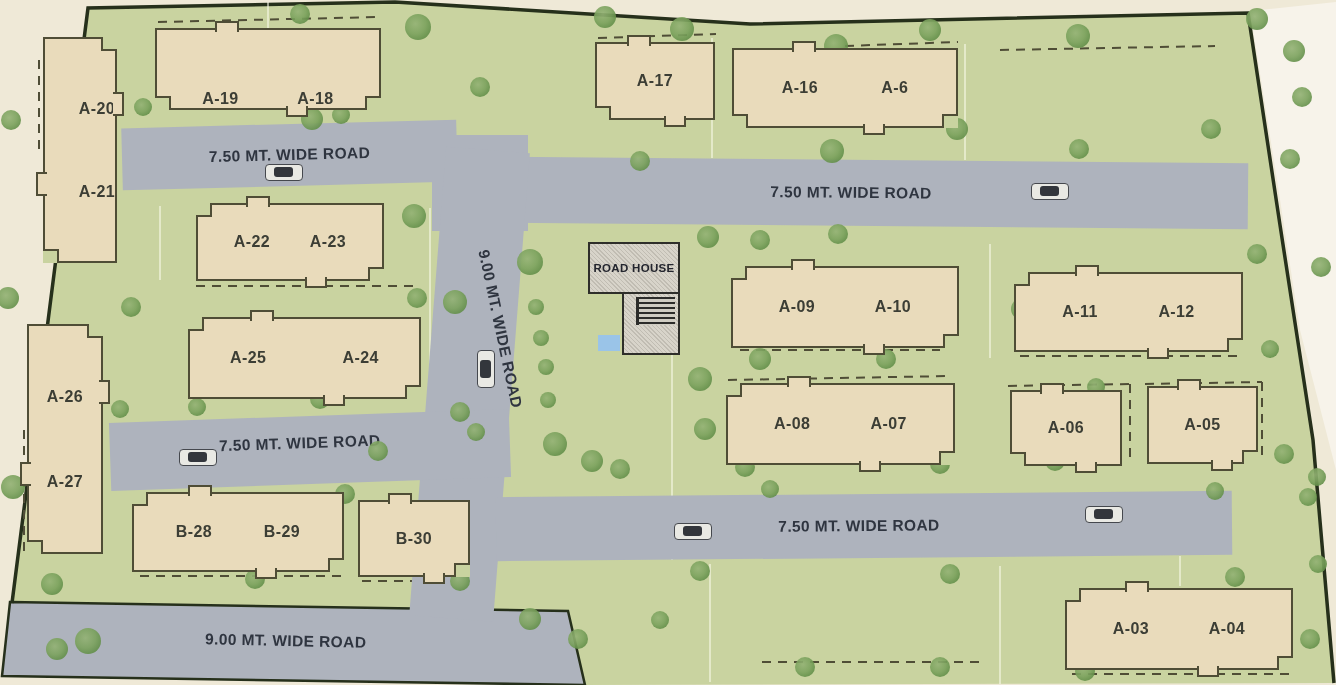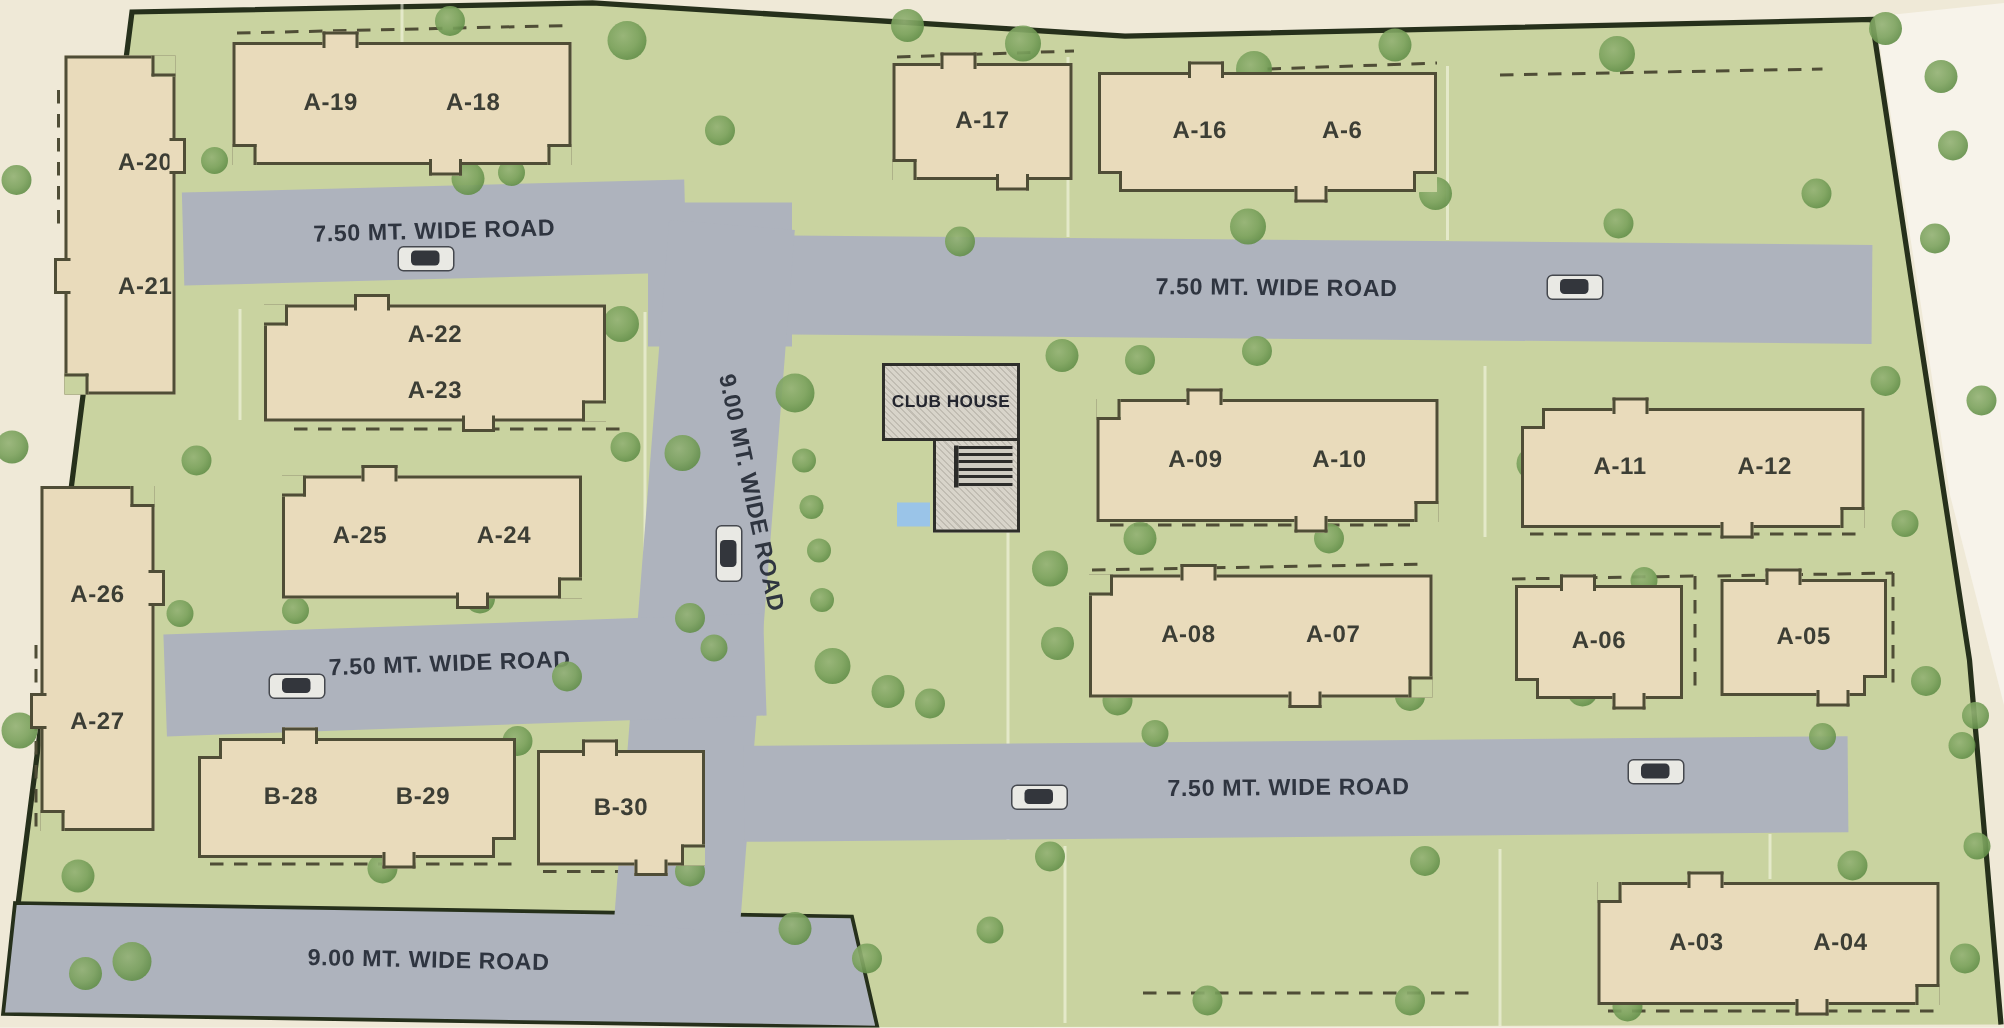"A-19" div.blk { align-items: none -> flex-end }
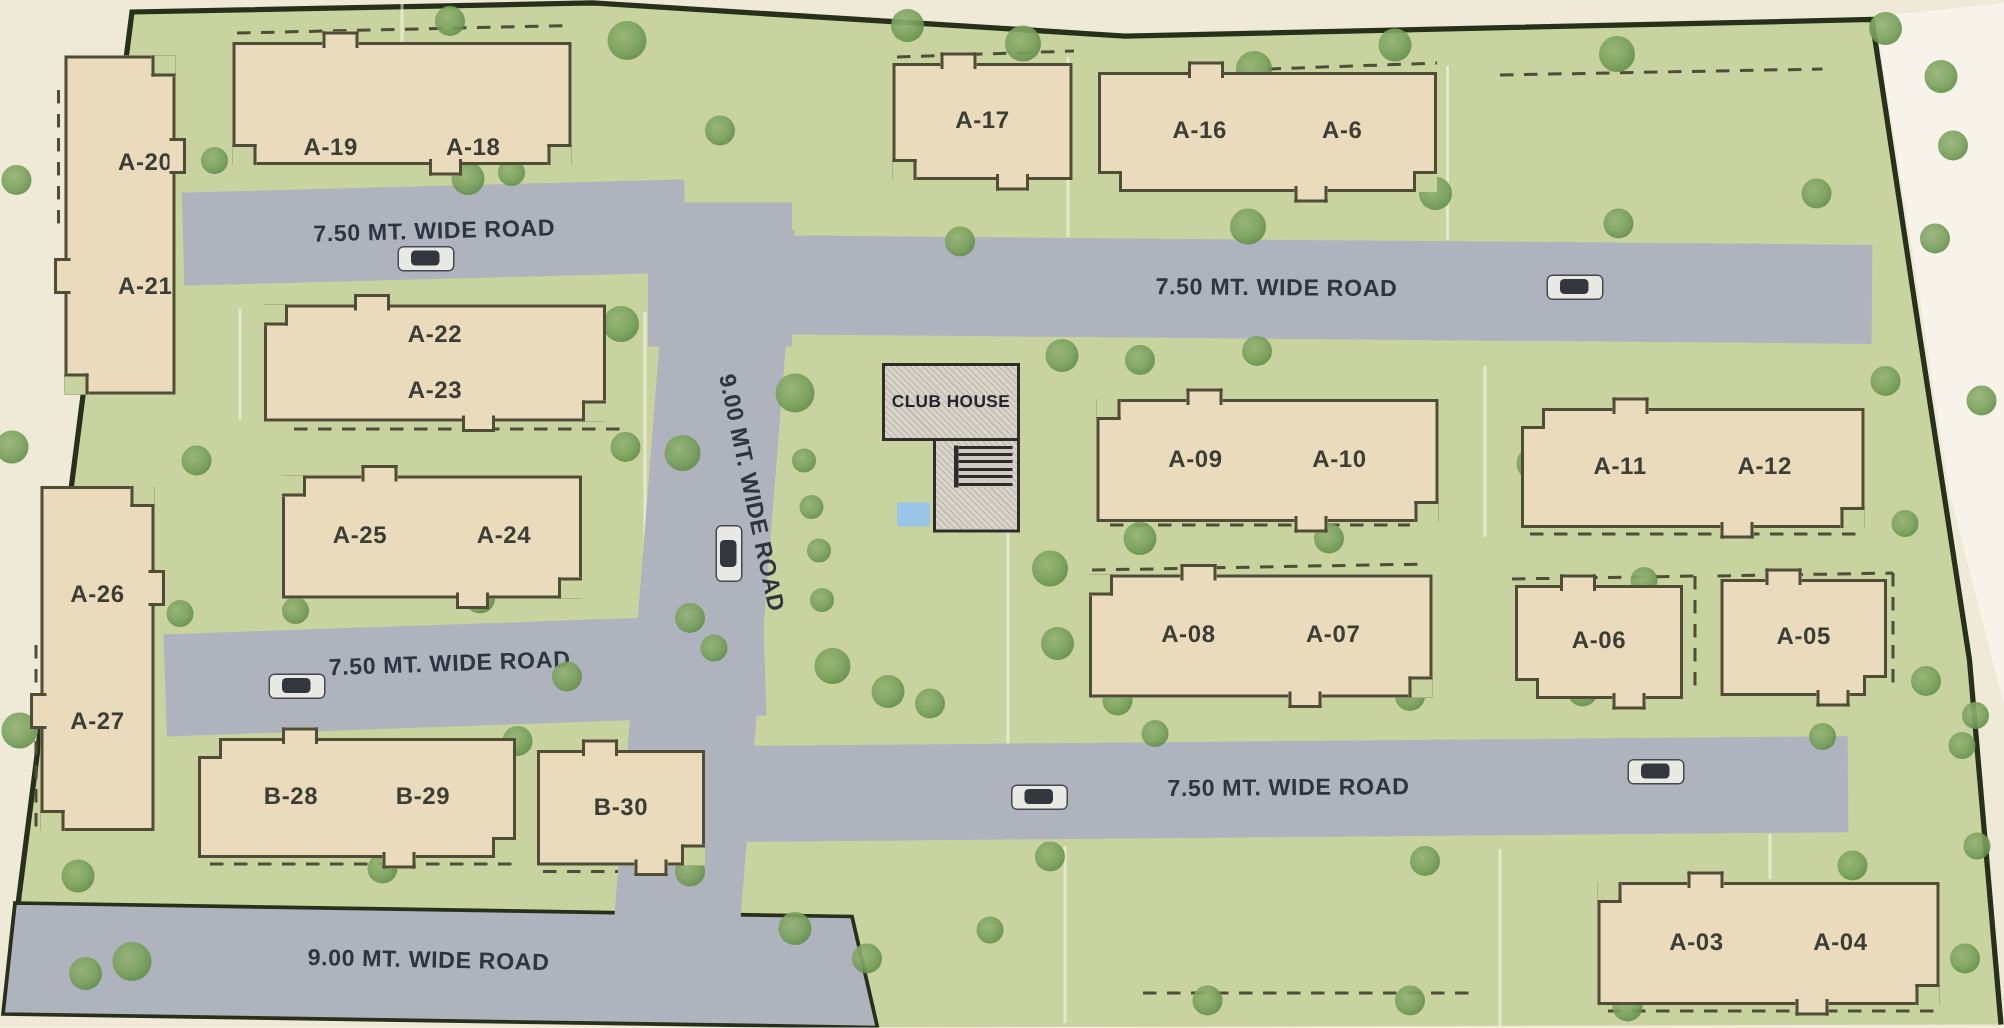"A-22" div.blk { flex-direction: column -> none; left: 176px -> 196px; width: 228px -> 188px }
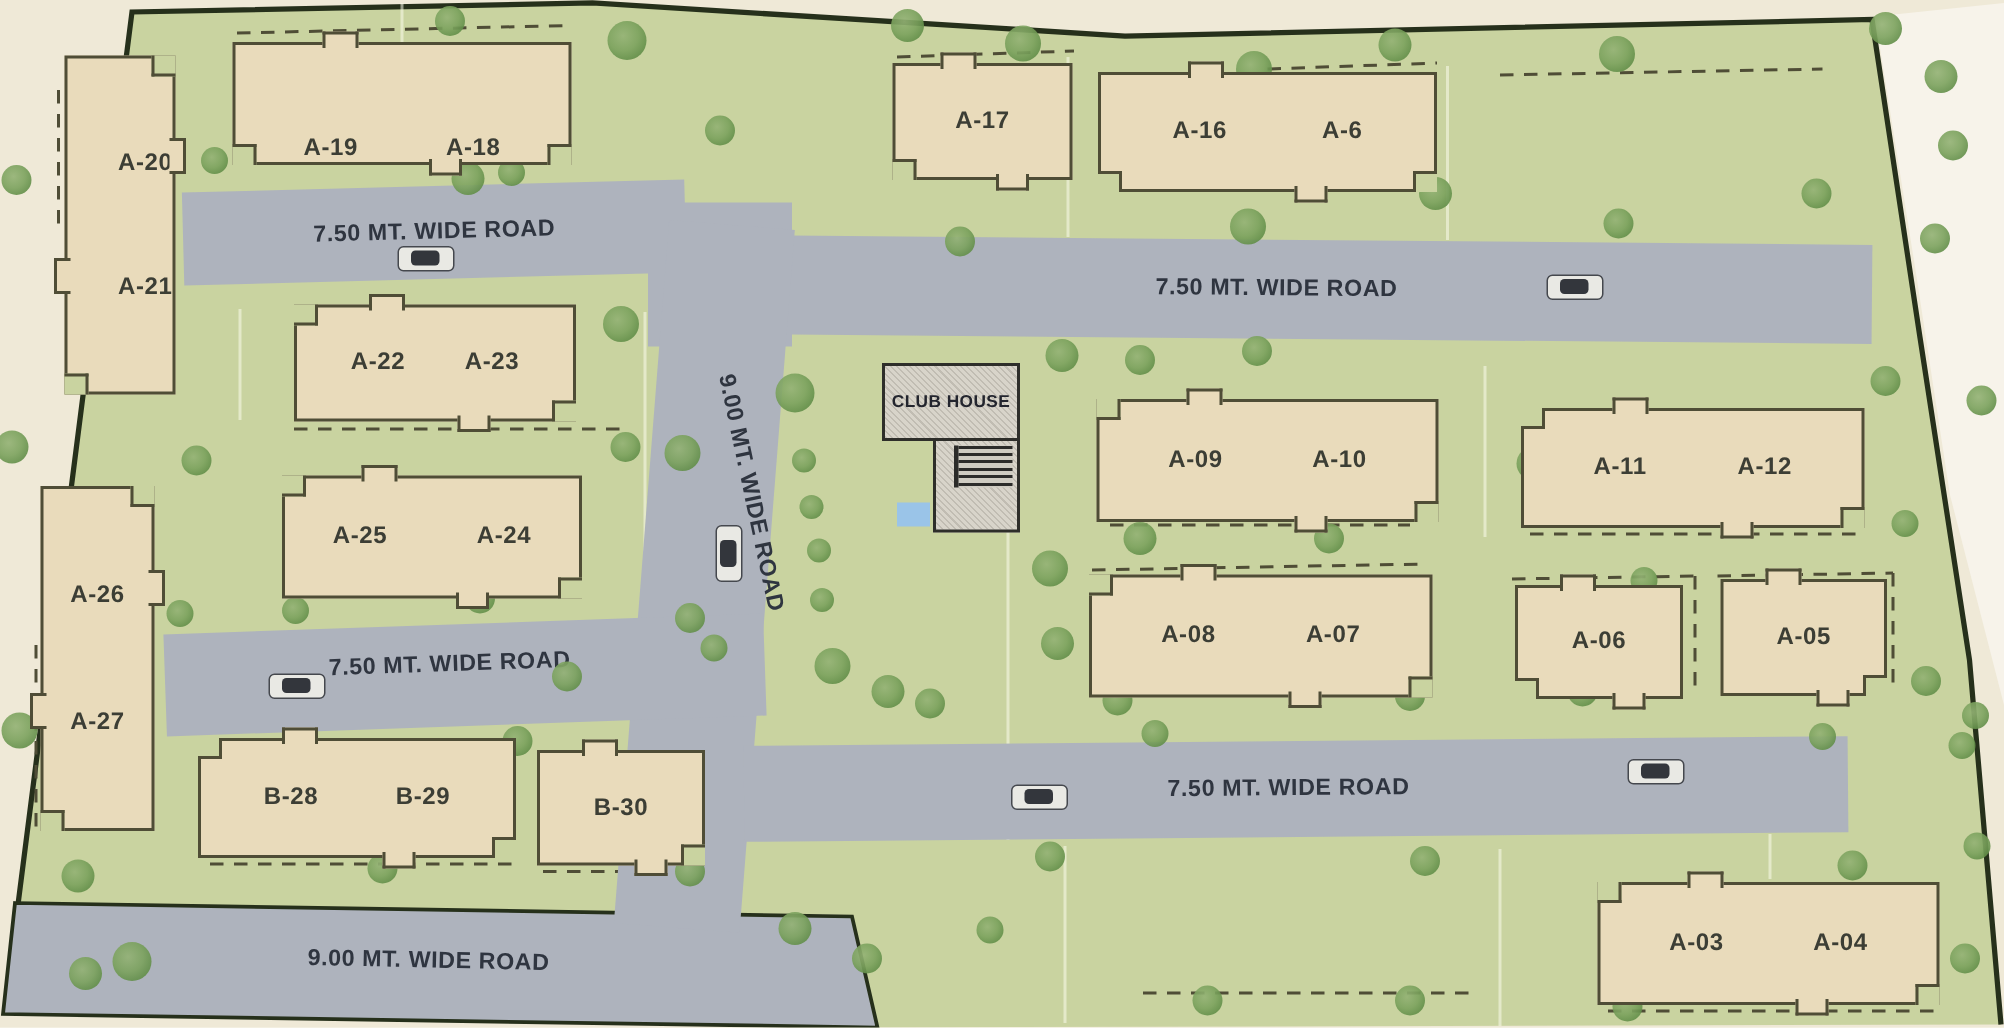"CLUB HOUSE" span { text: CLUB -> ROAD }
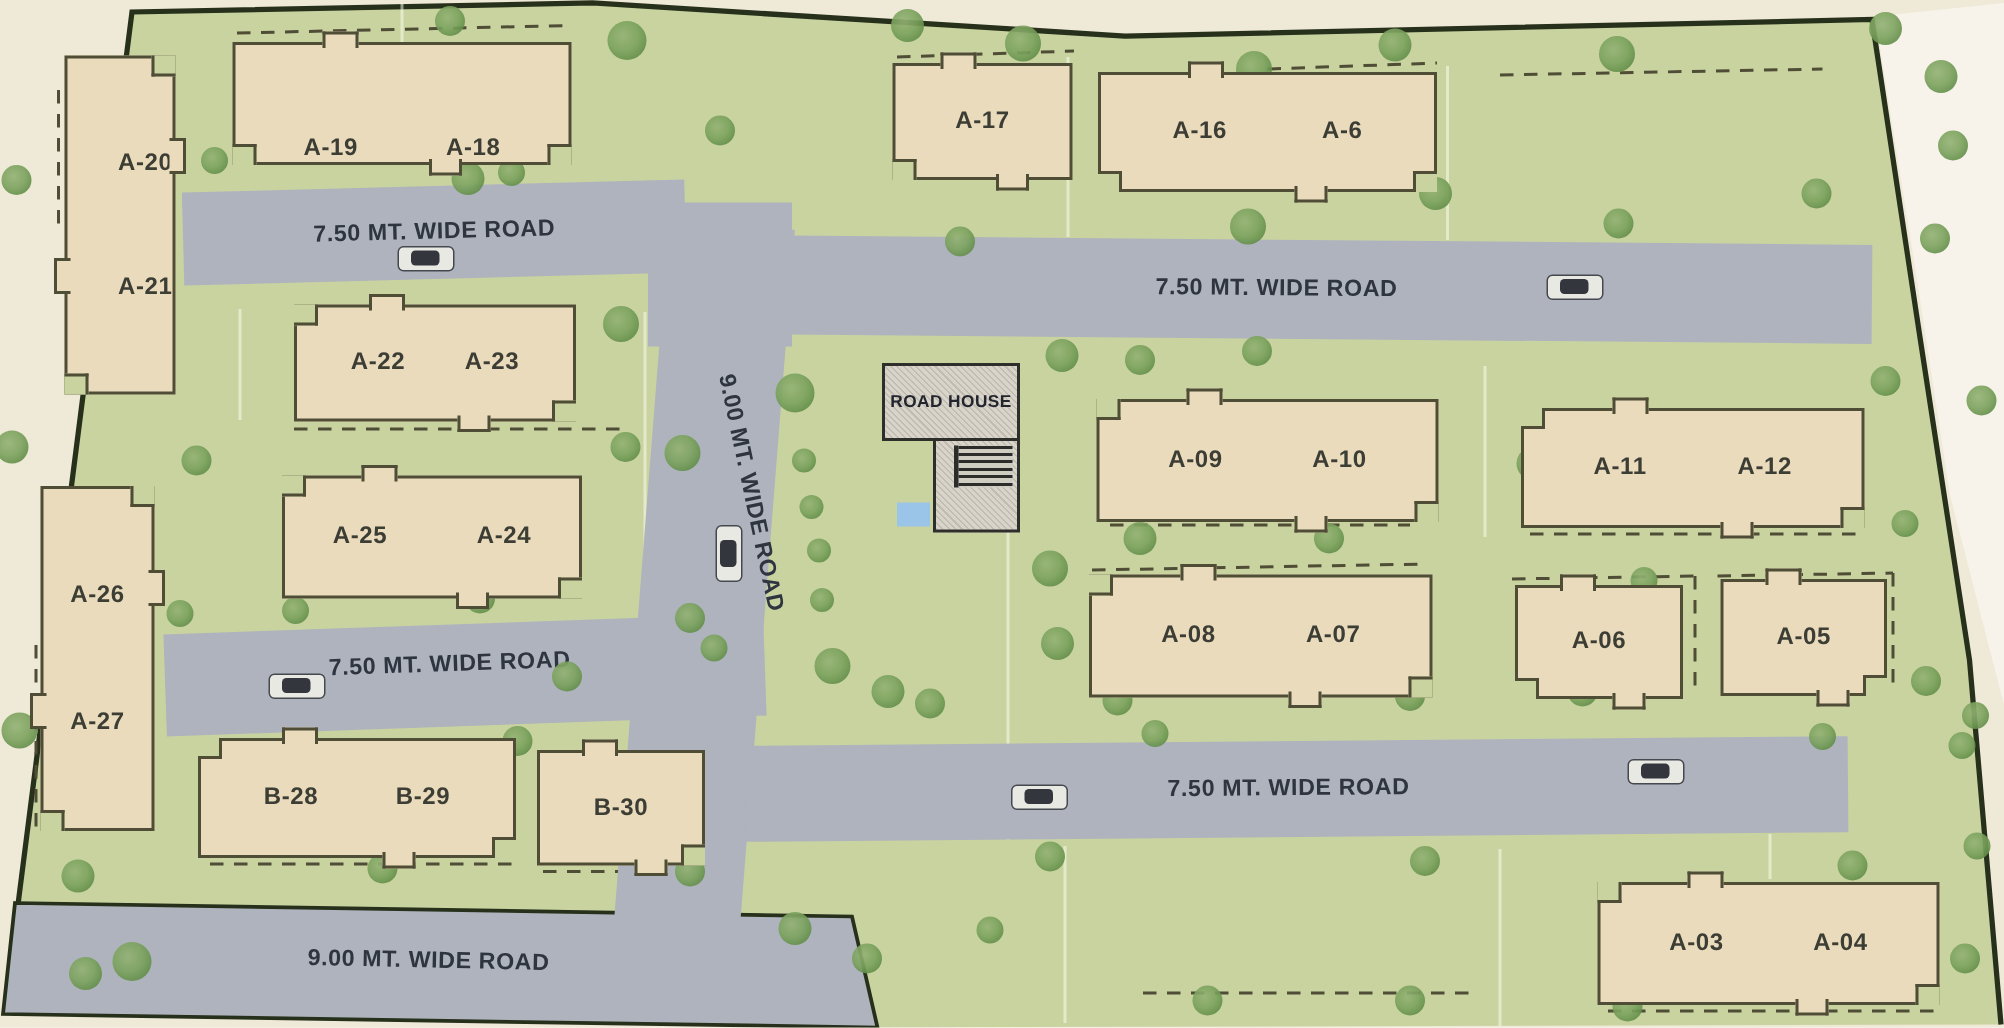"A-25" div.blk { width: 200px -> 233px }
